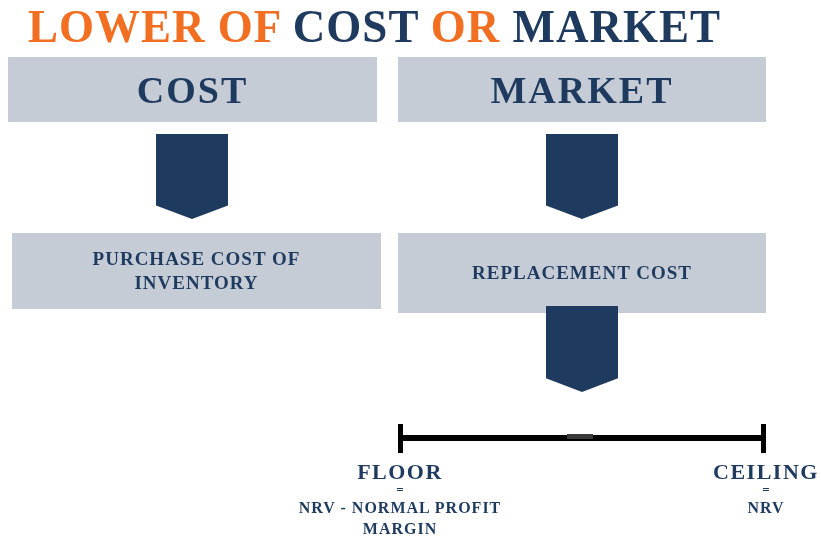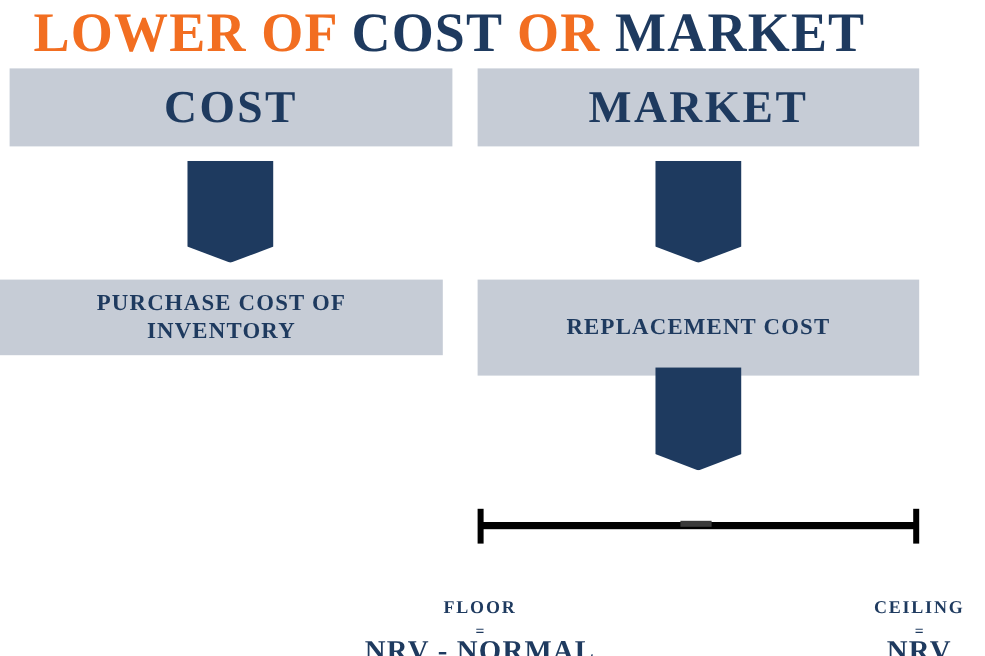"PURCHASE COST OF INVENTORY" #purchase-cost-box { height: 63px -> 76px; left: 0 -> 12px }
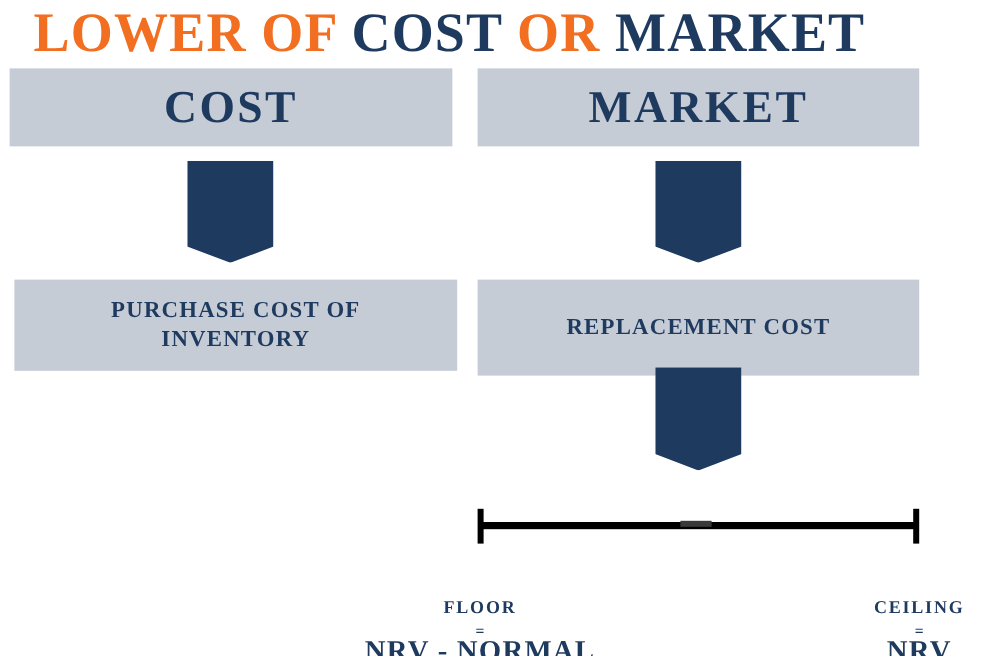"FLOOR" .lbl { font-size: 15px -> 22px; margin-top: 36px -> none }
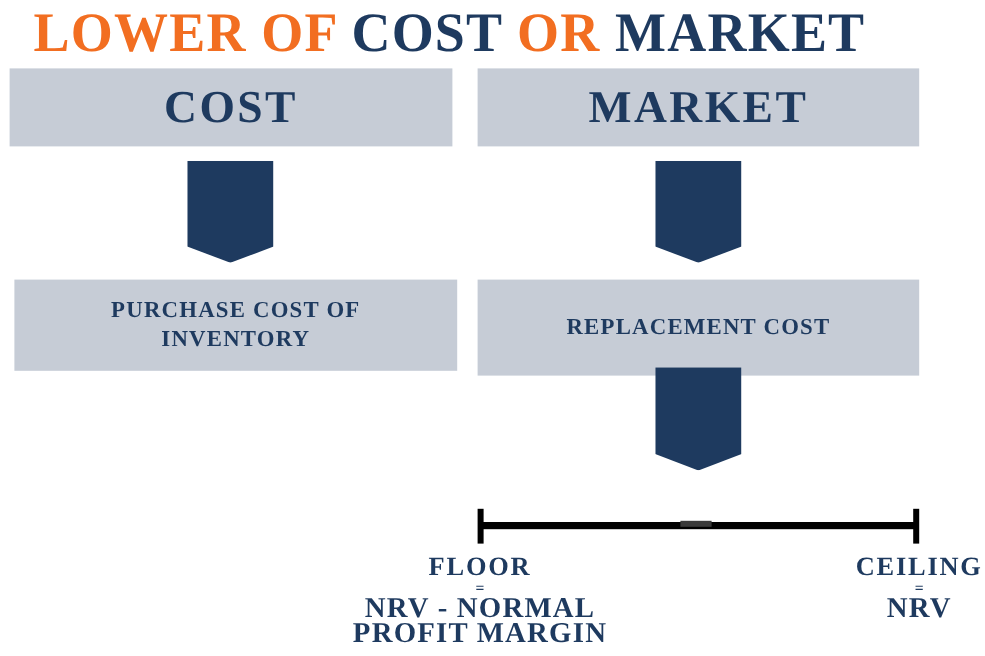"NRV - NORMAL PROFIT MARGIN" .val { font-size: 24px -> 16px }
